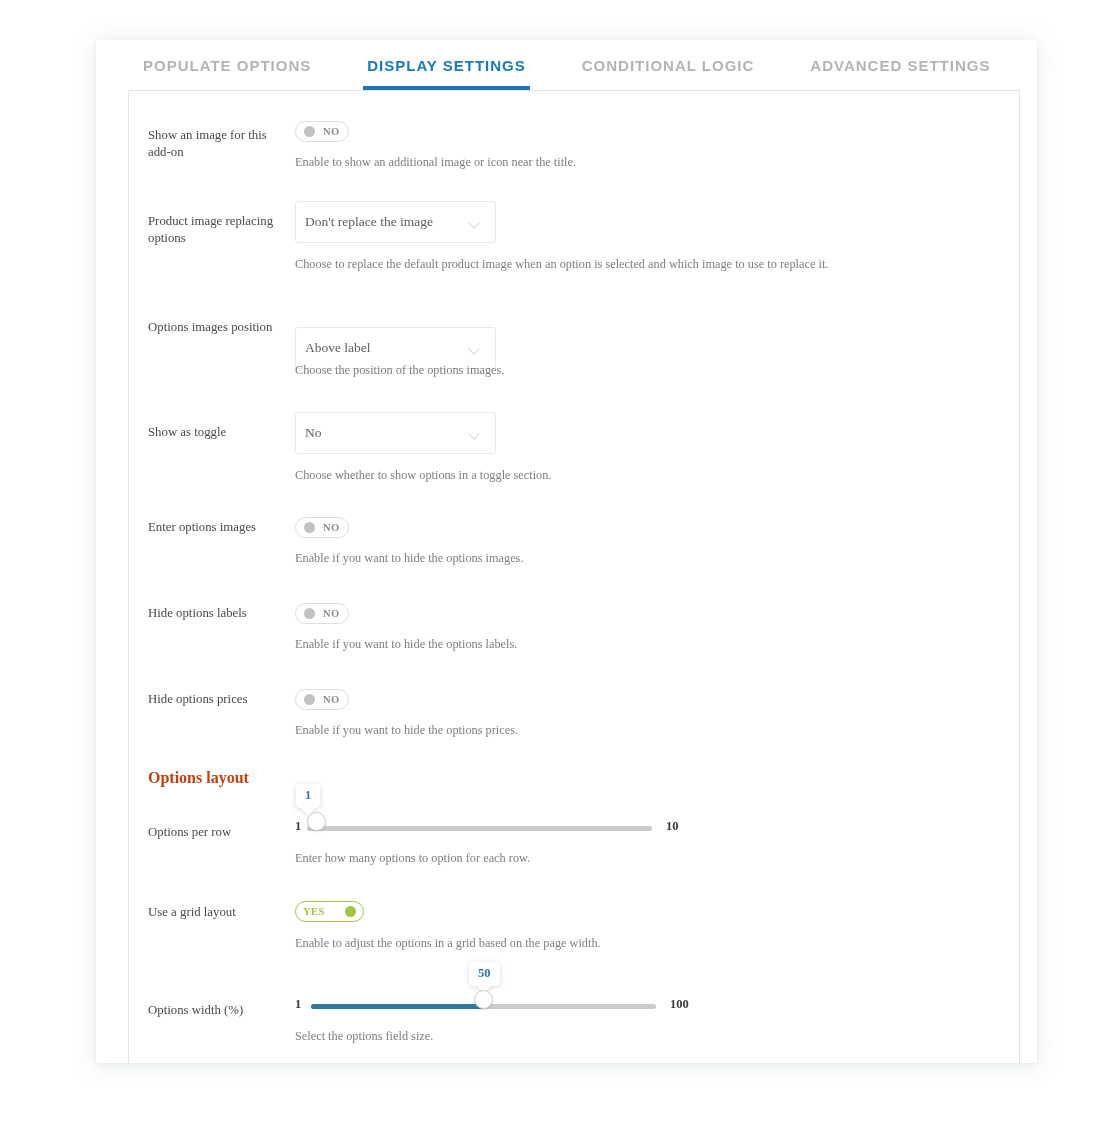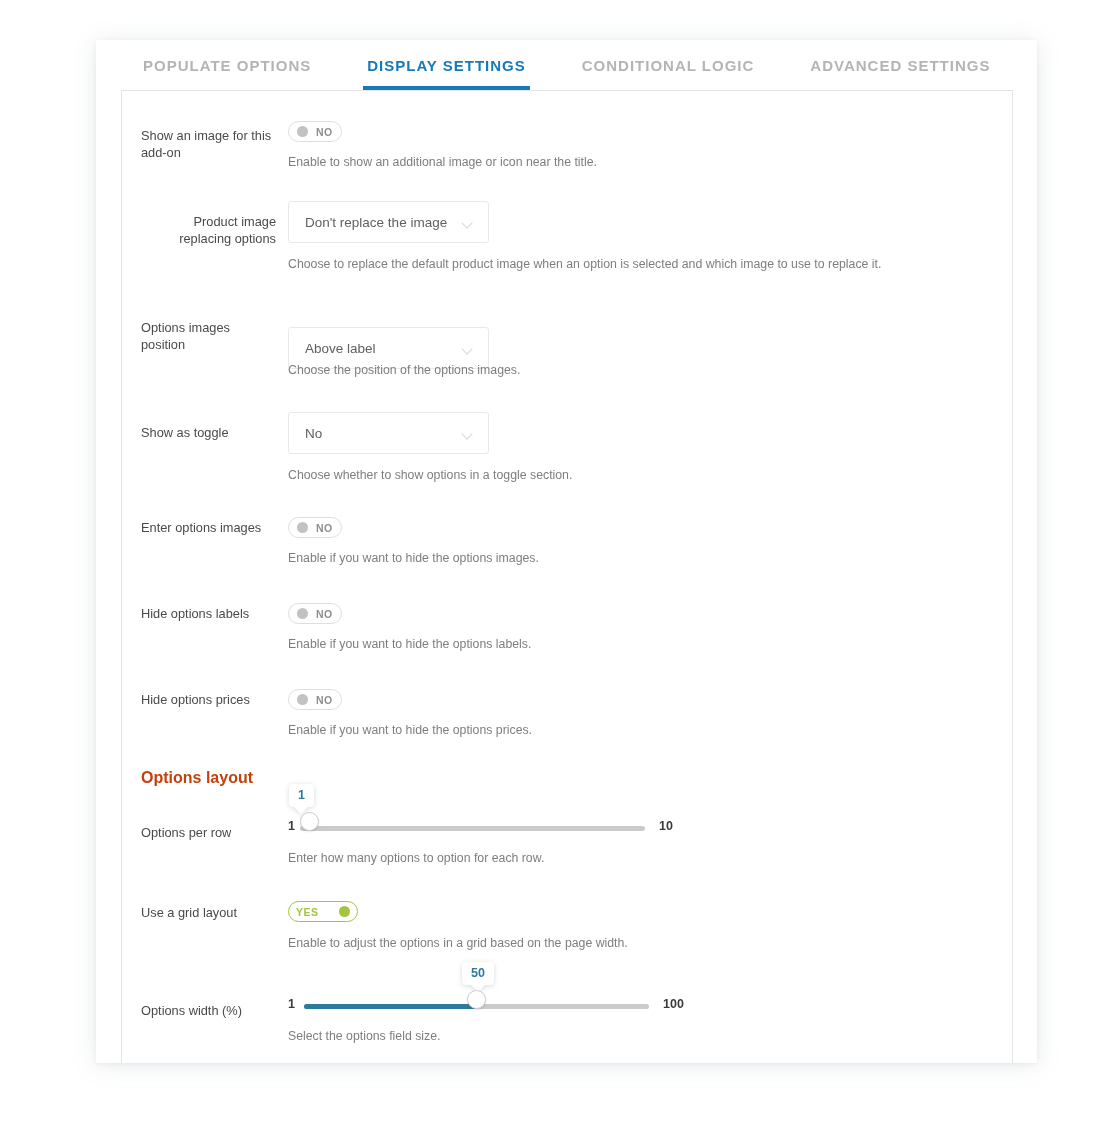"Show an image for this" #panel { font-family: none -> Liberation Serif, serif; left: 25px -> 32px }
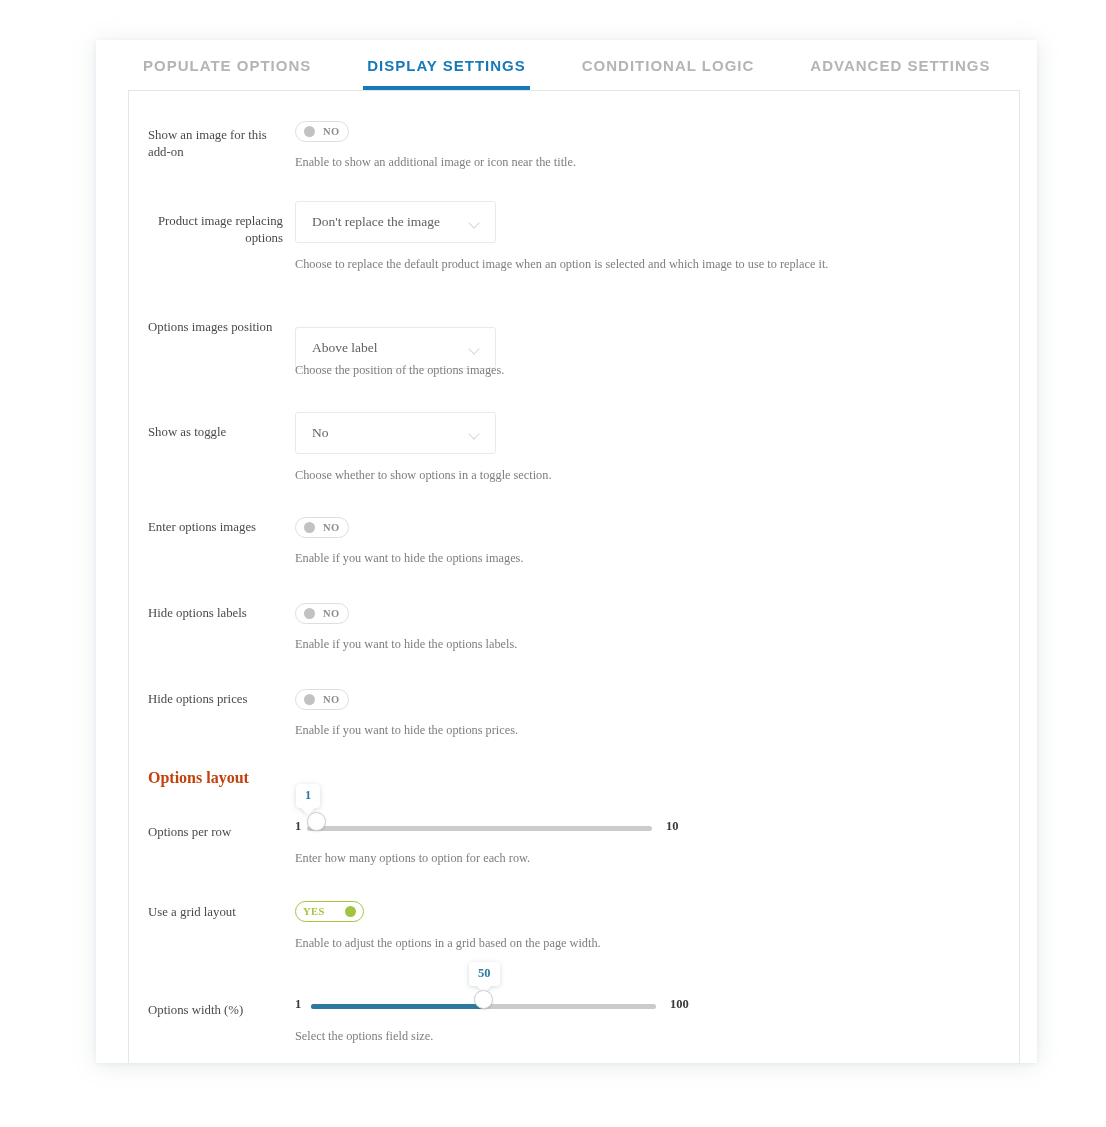"Product image replacing options" div.row-label { text-align: right -> none }
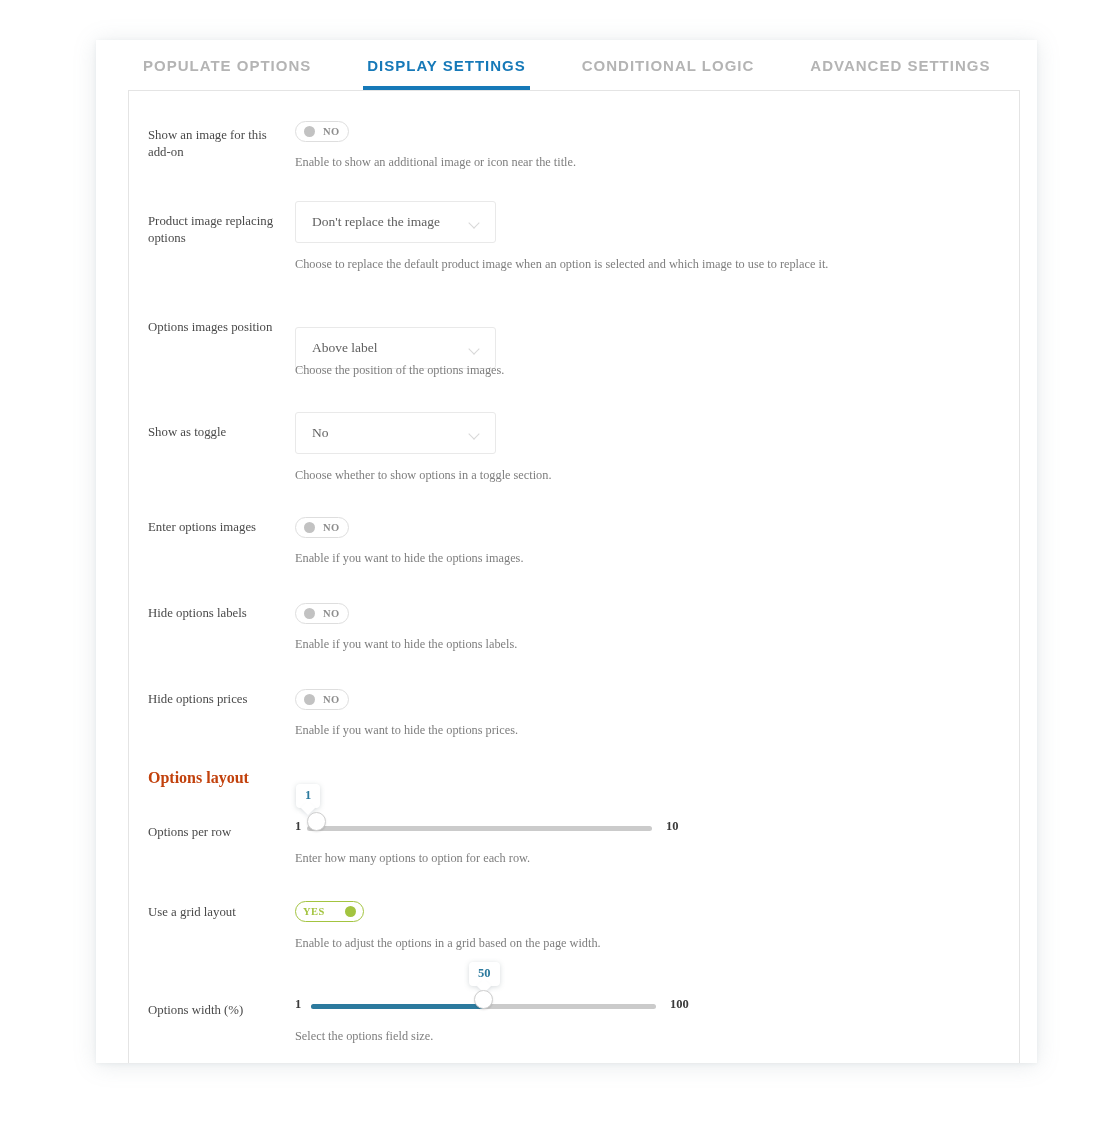"Don't replace the image" .select { padding-left: 16px -> 9px }
